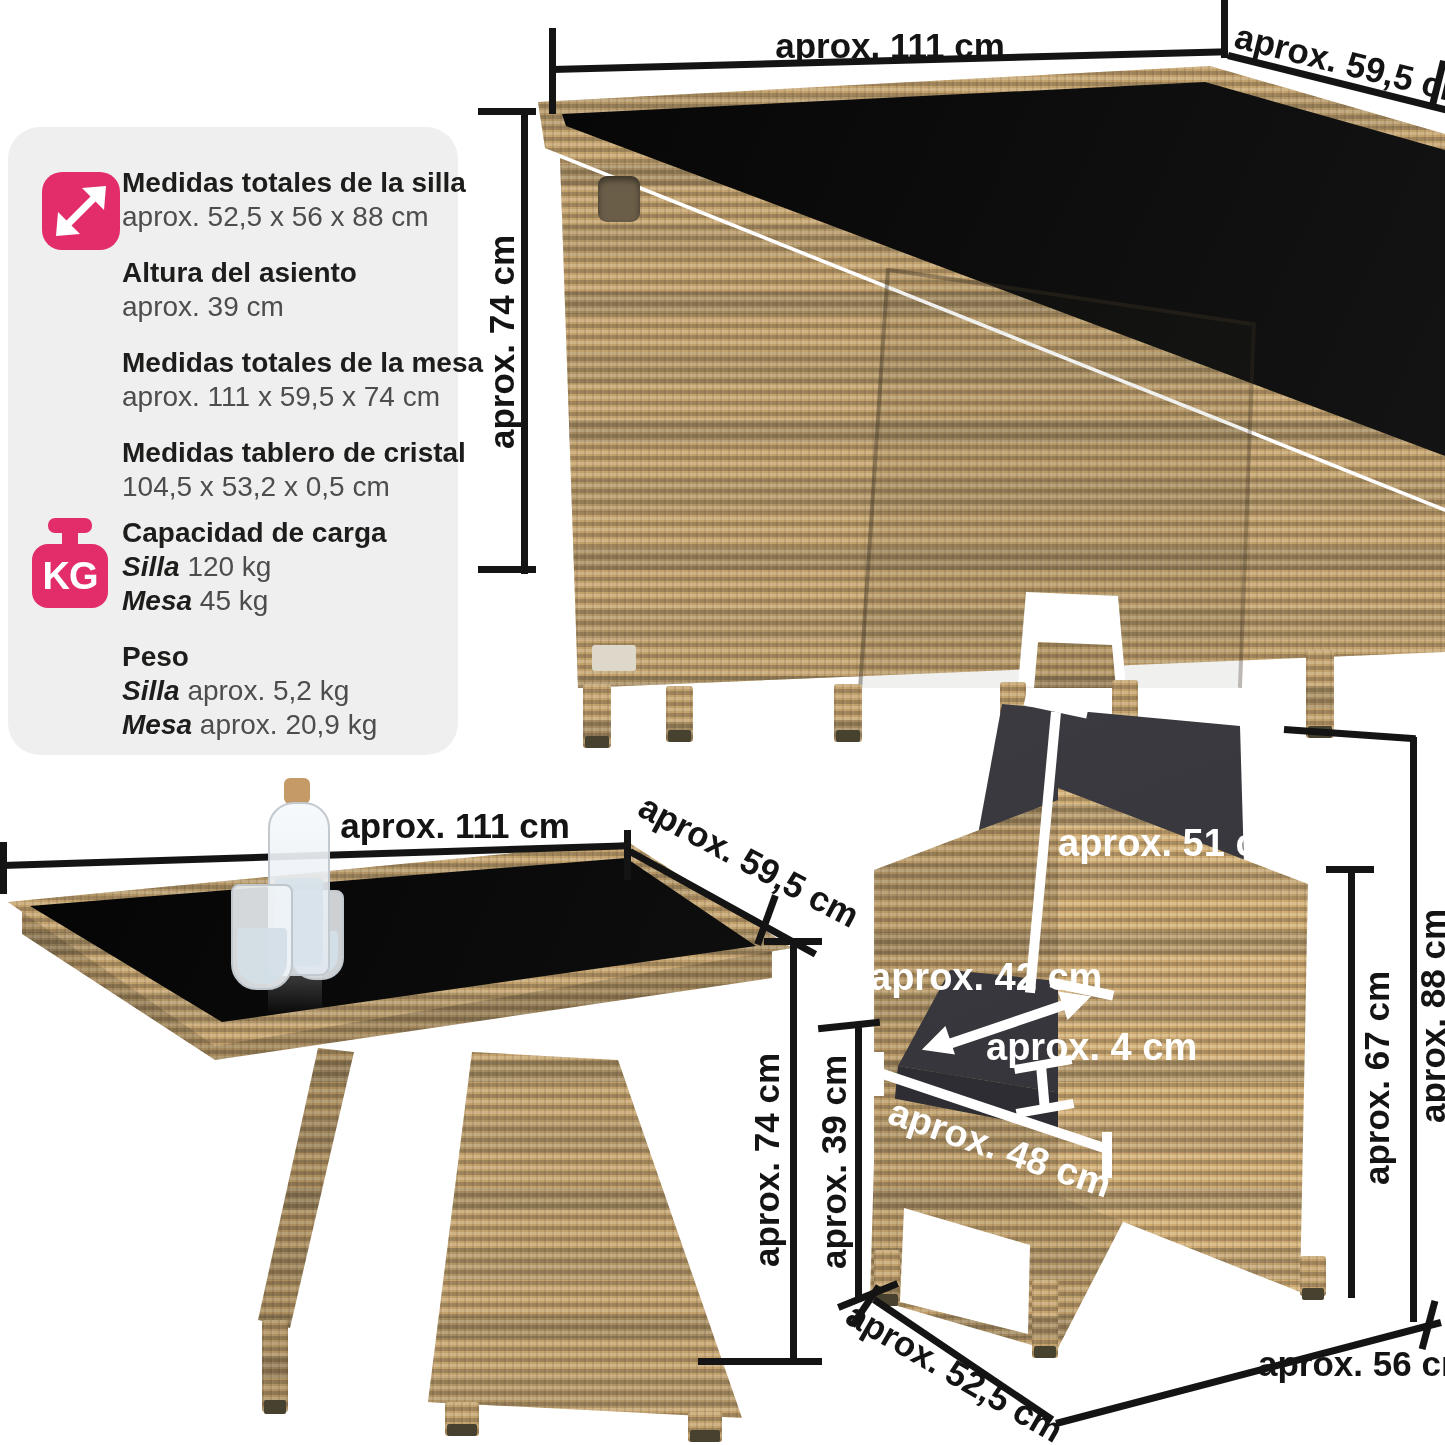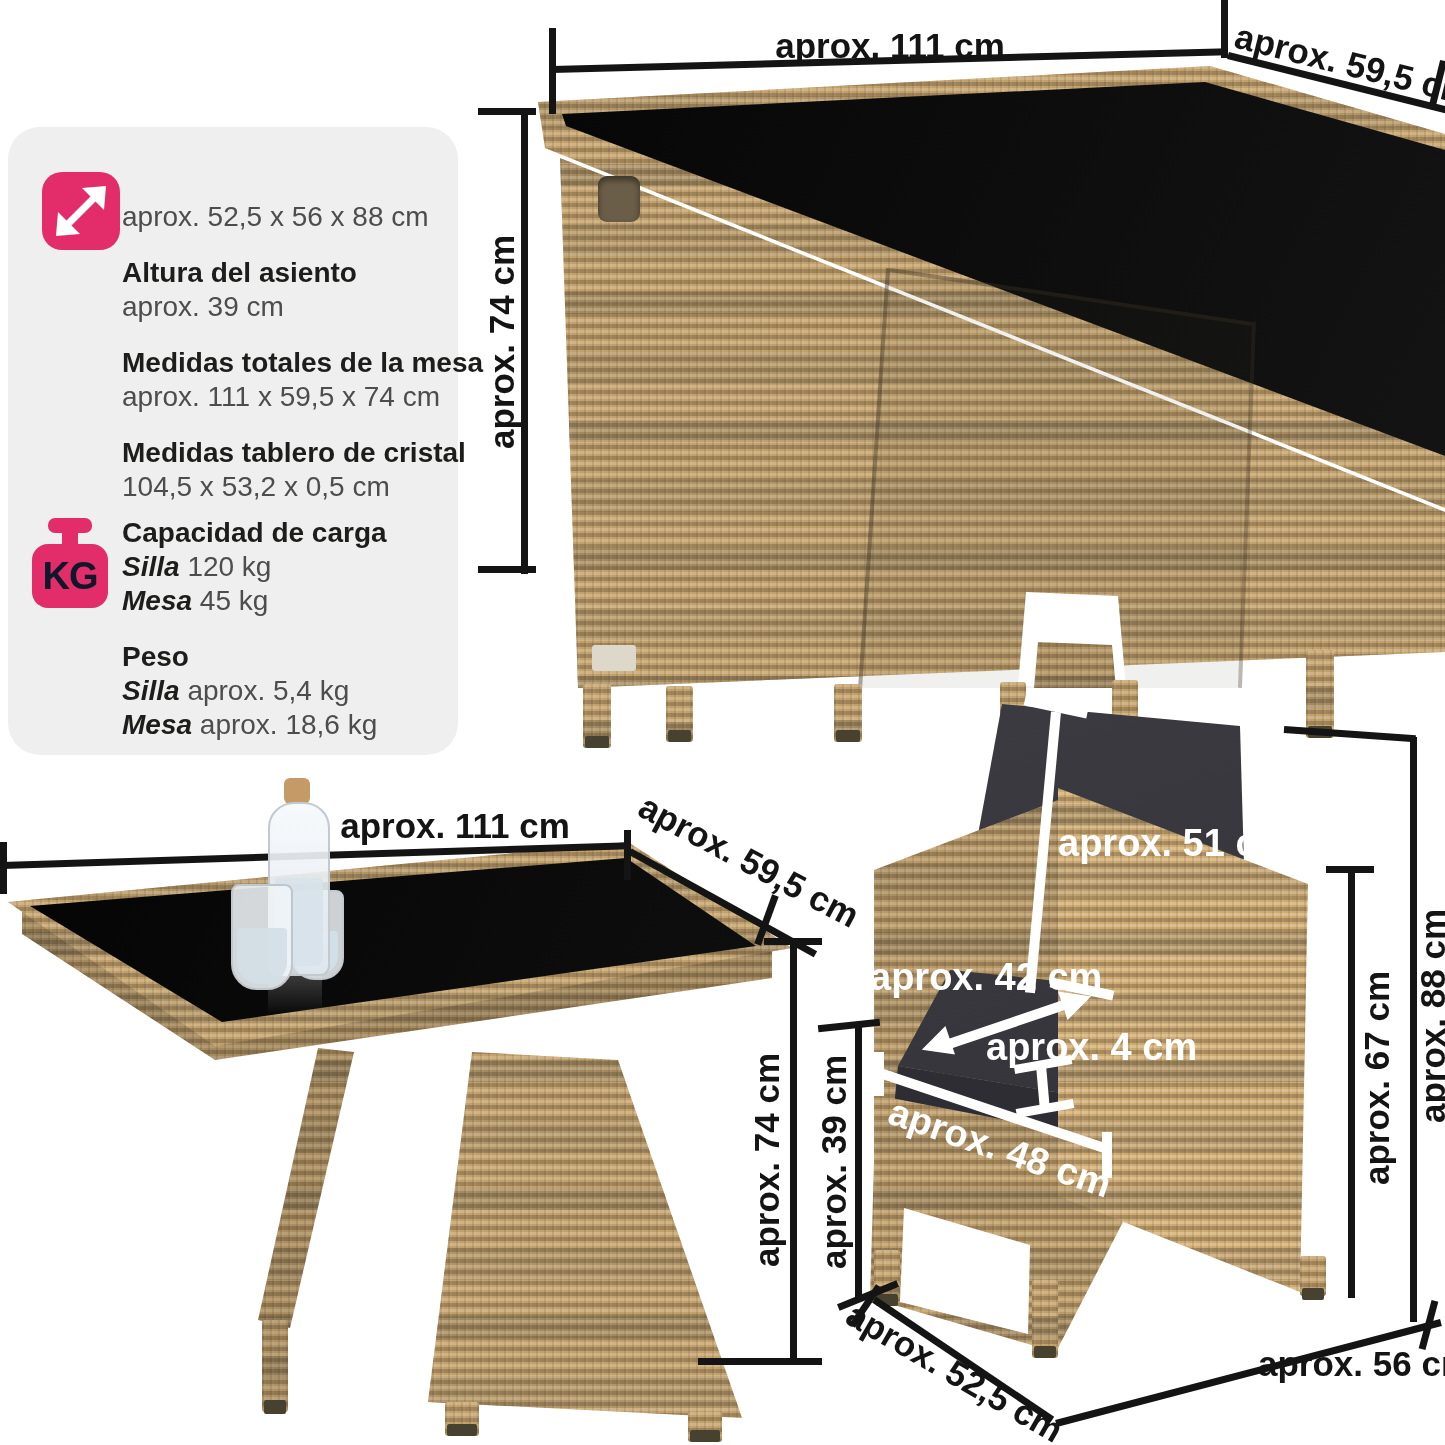"Medidas totales de la silla" div.h { html: none -> <div>Medidas totales de la silla</div> }
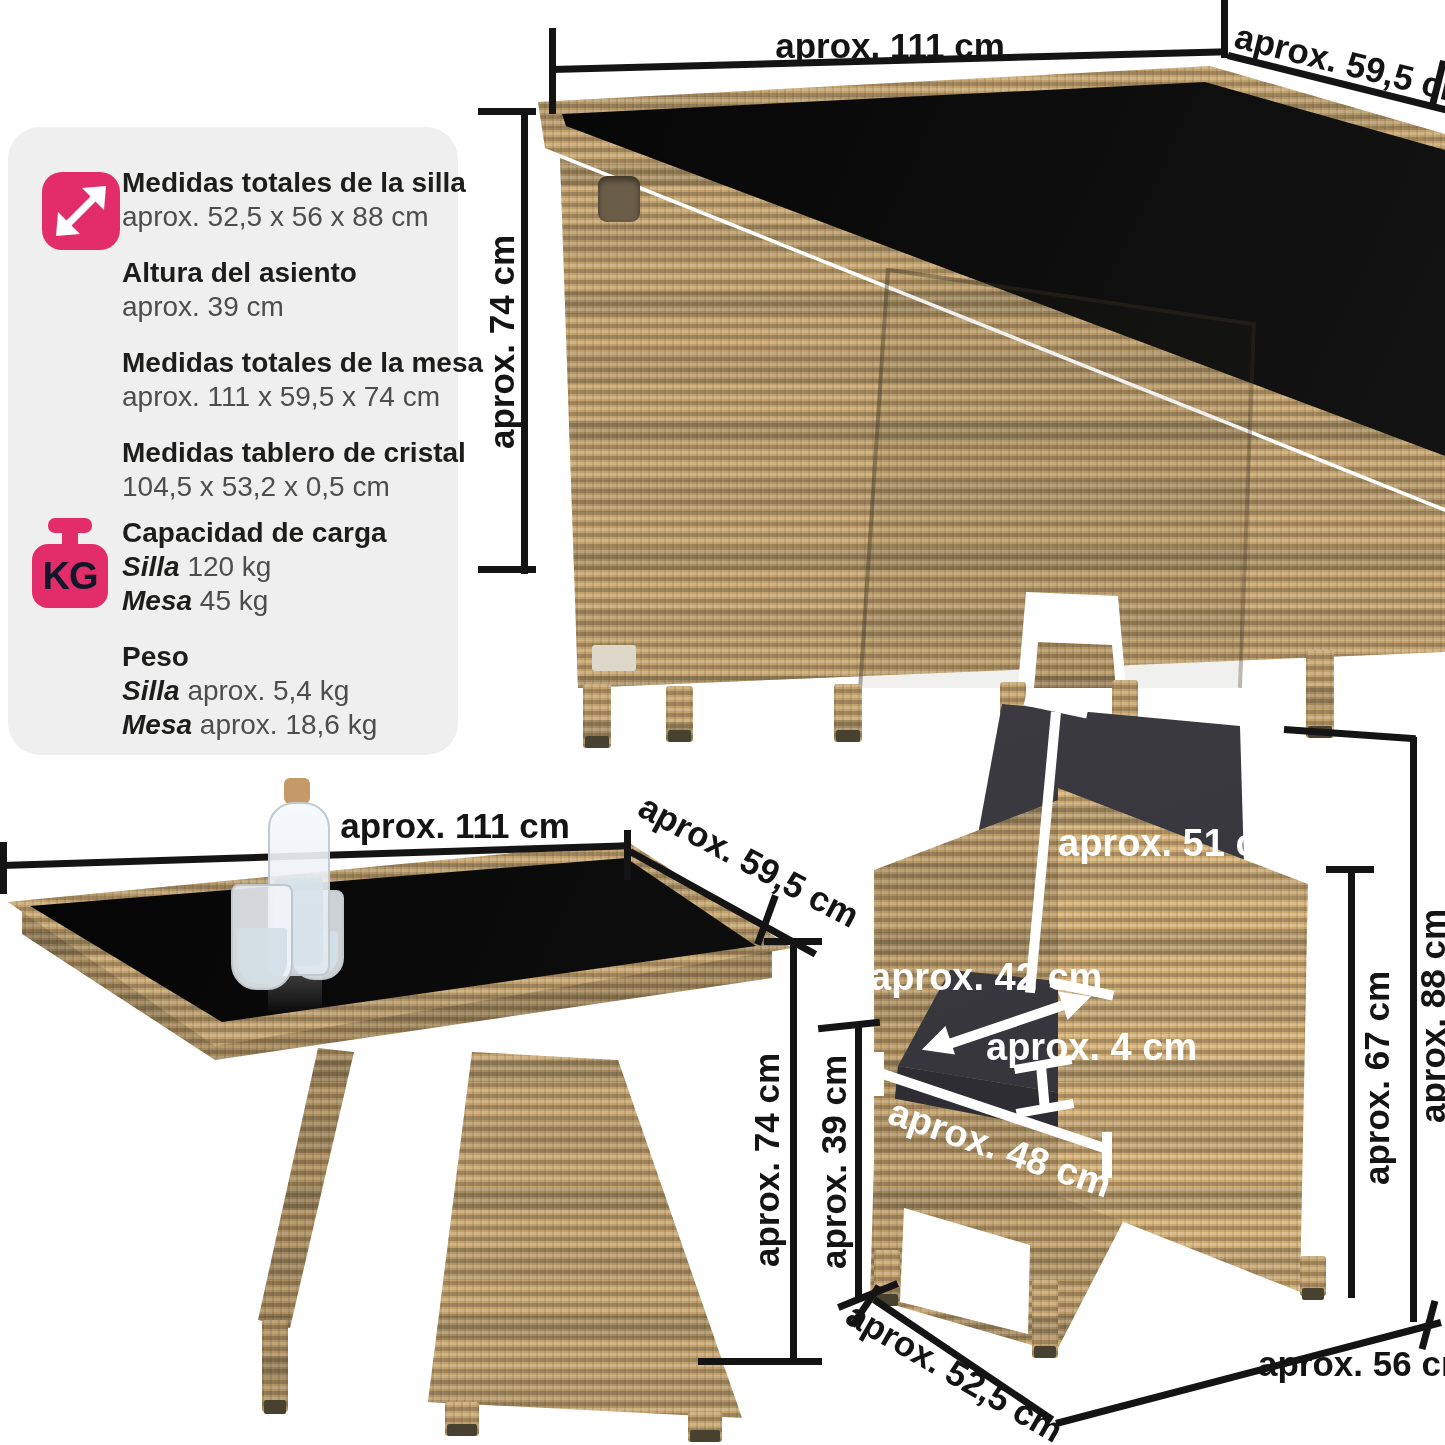"KG" span { color: #0f172a -> #ffffff }
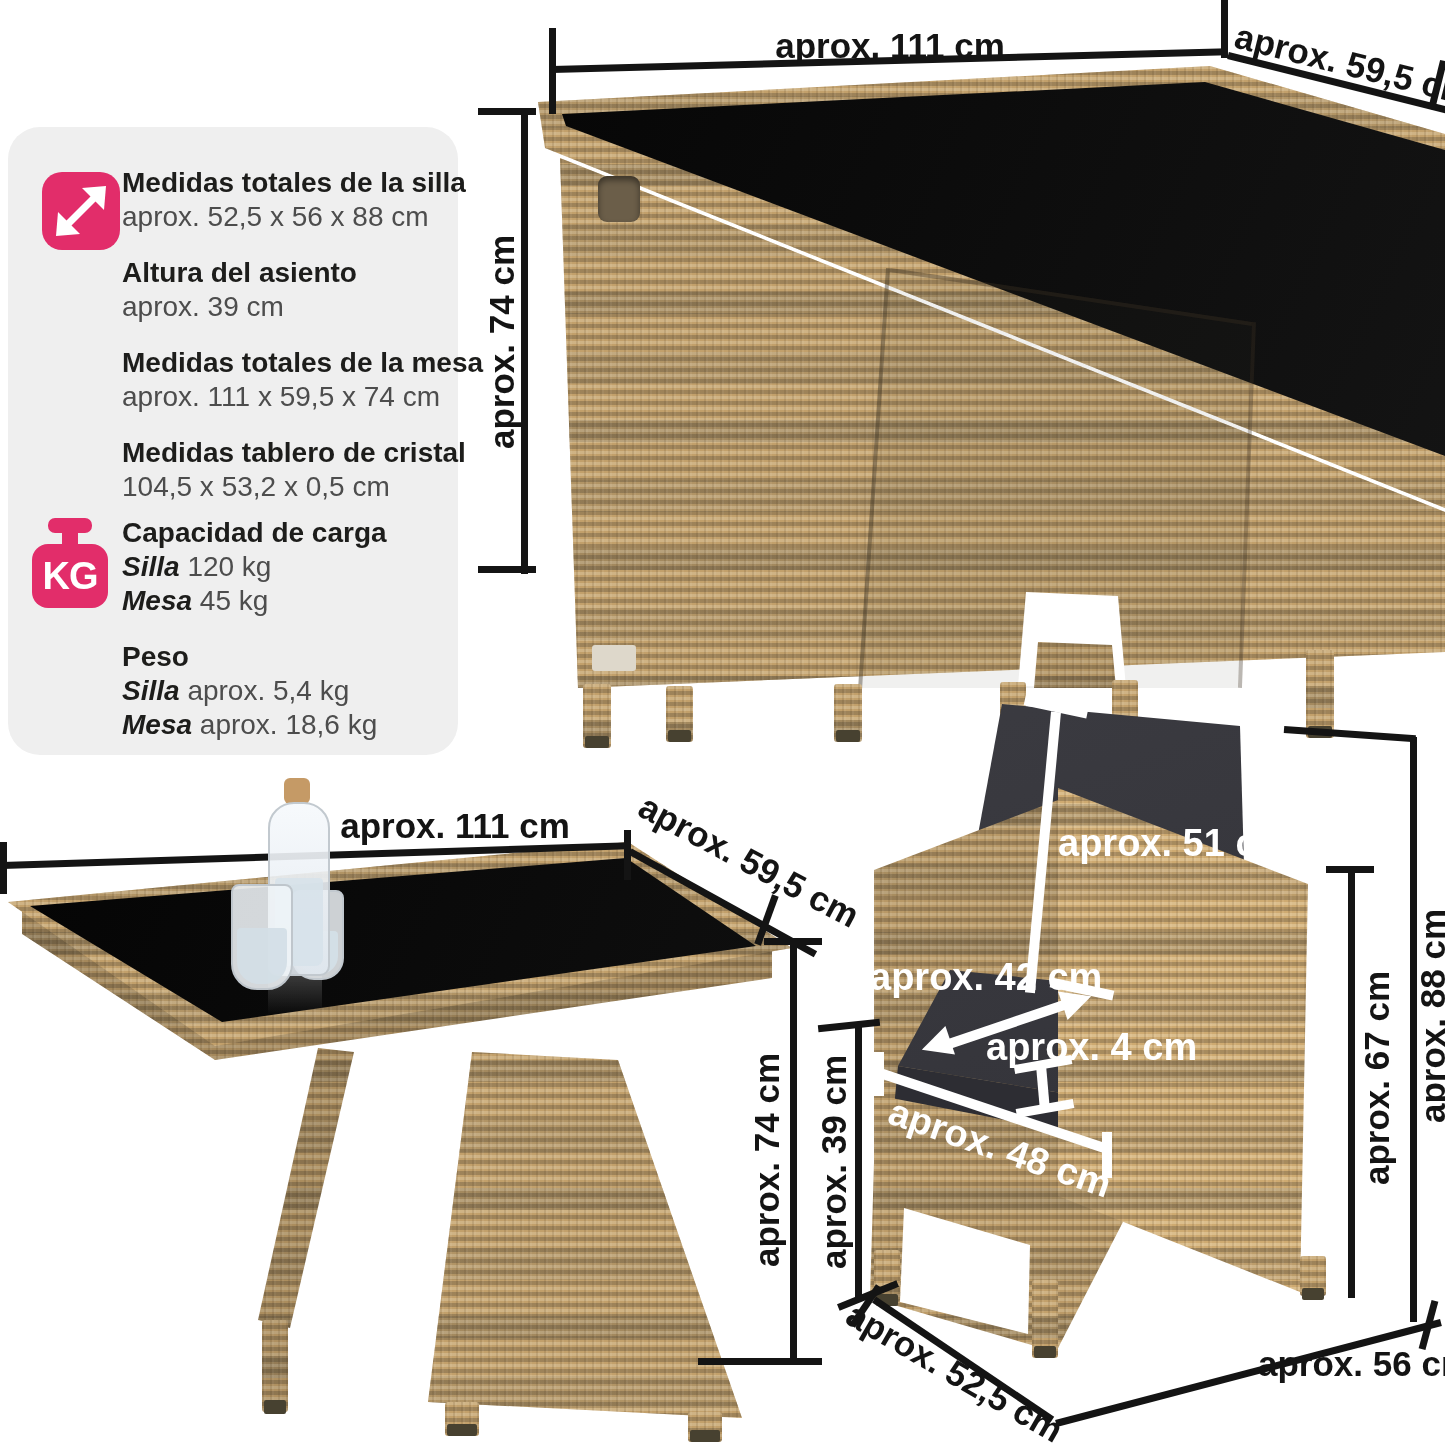"aprox. 5,4 kg" span { text: 5,4 -> 5,2 }
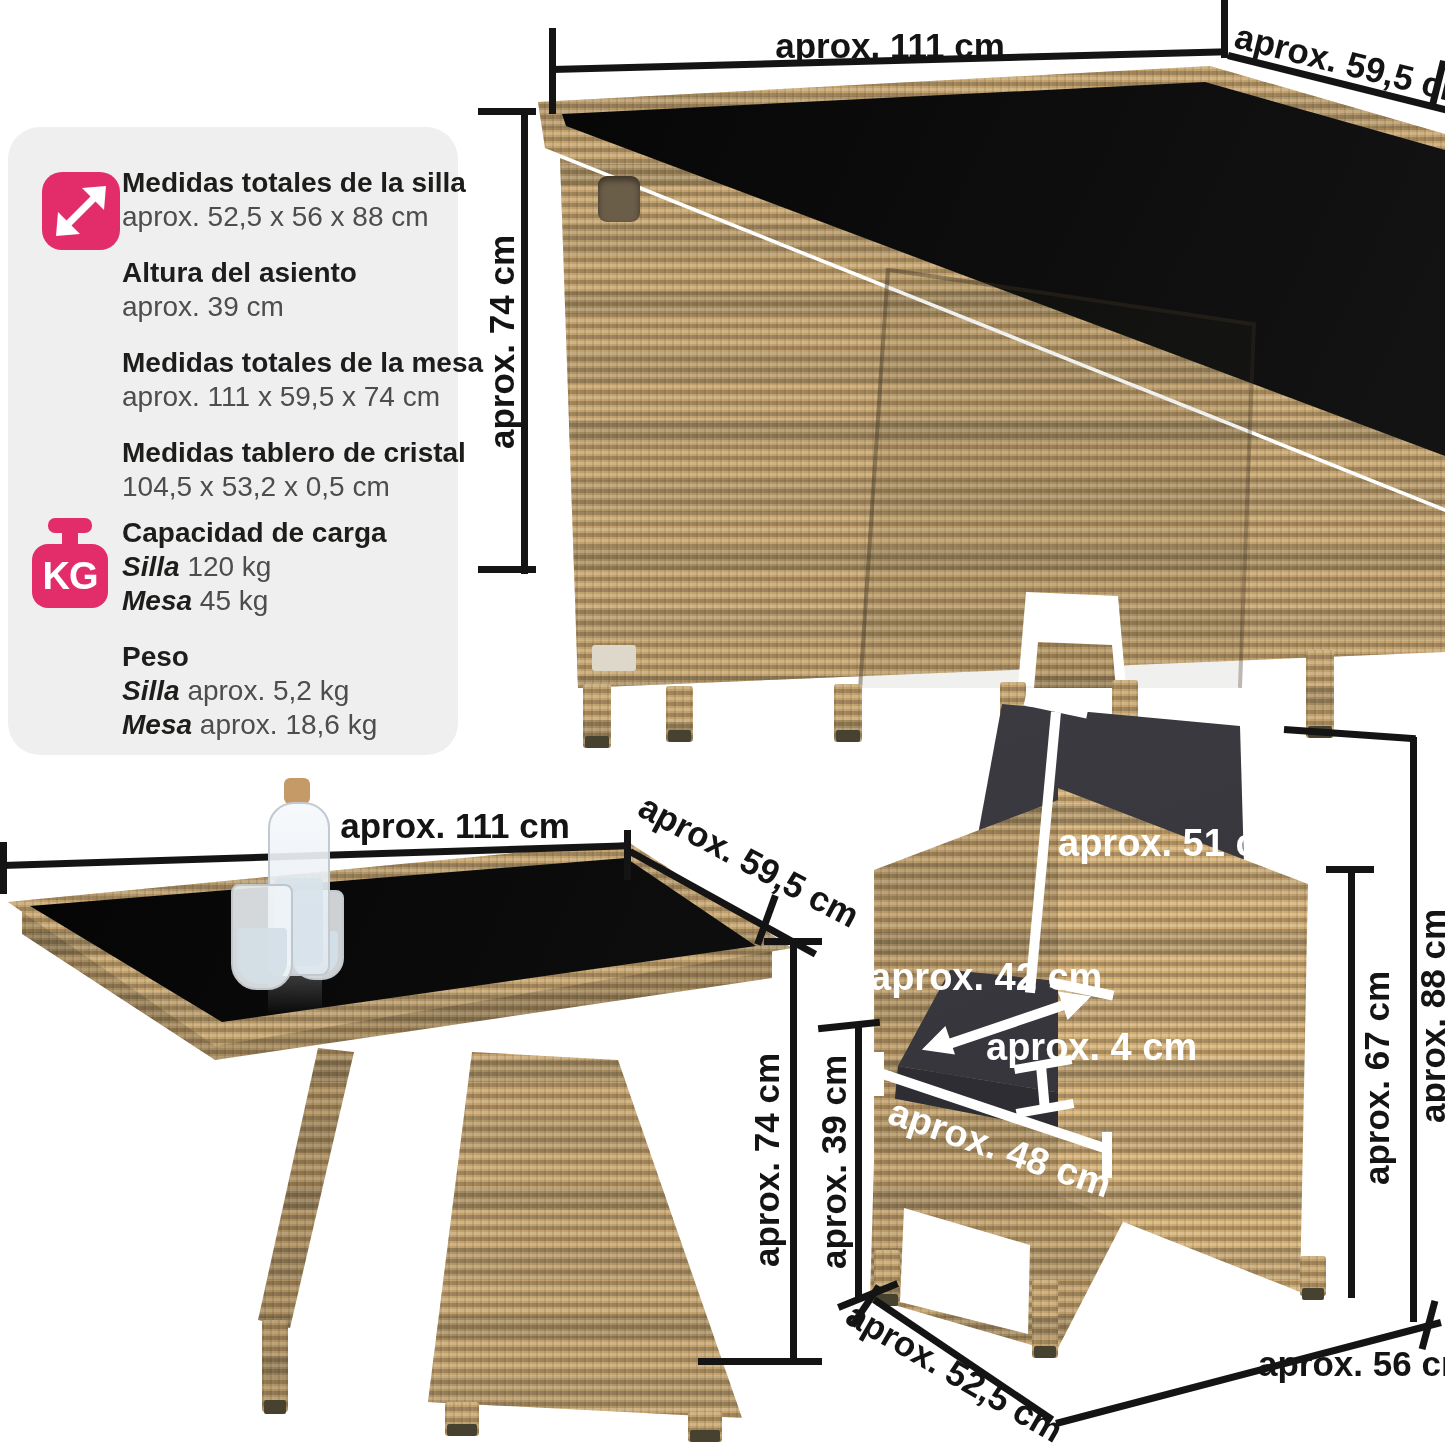"aprox. 18,6 kg" span { text: 18,6 -> 20,9 }
